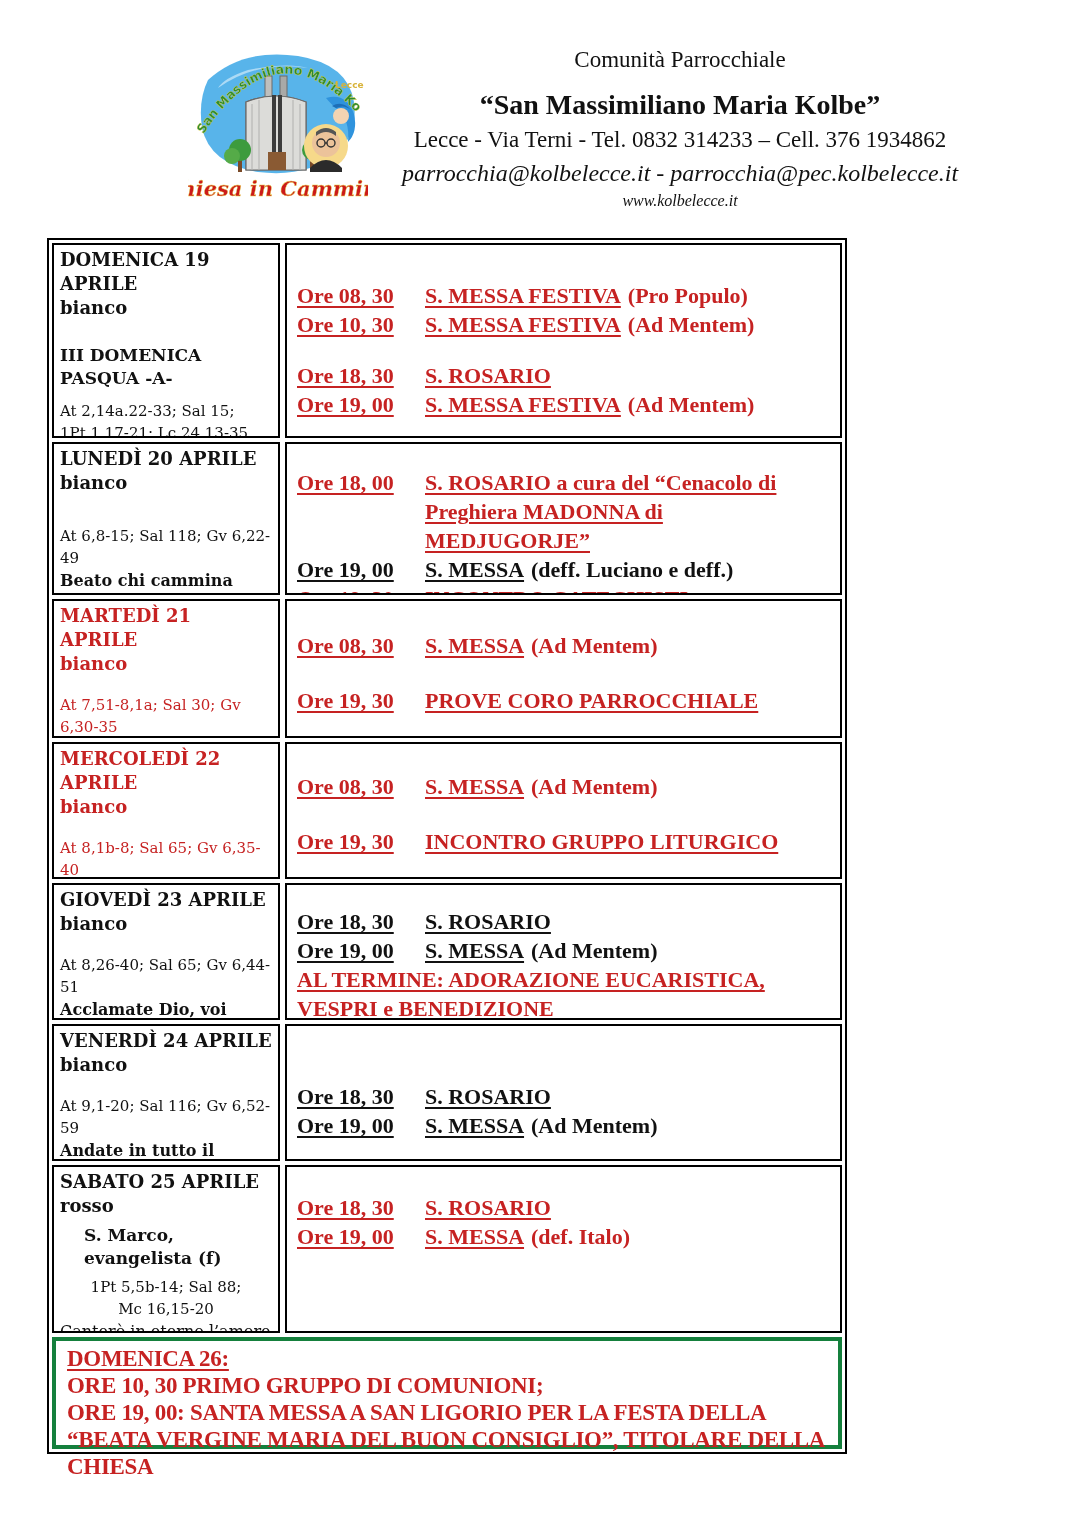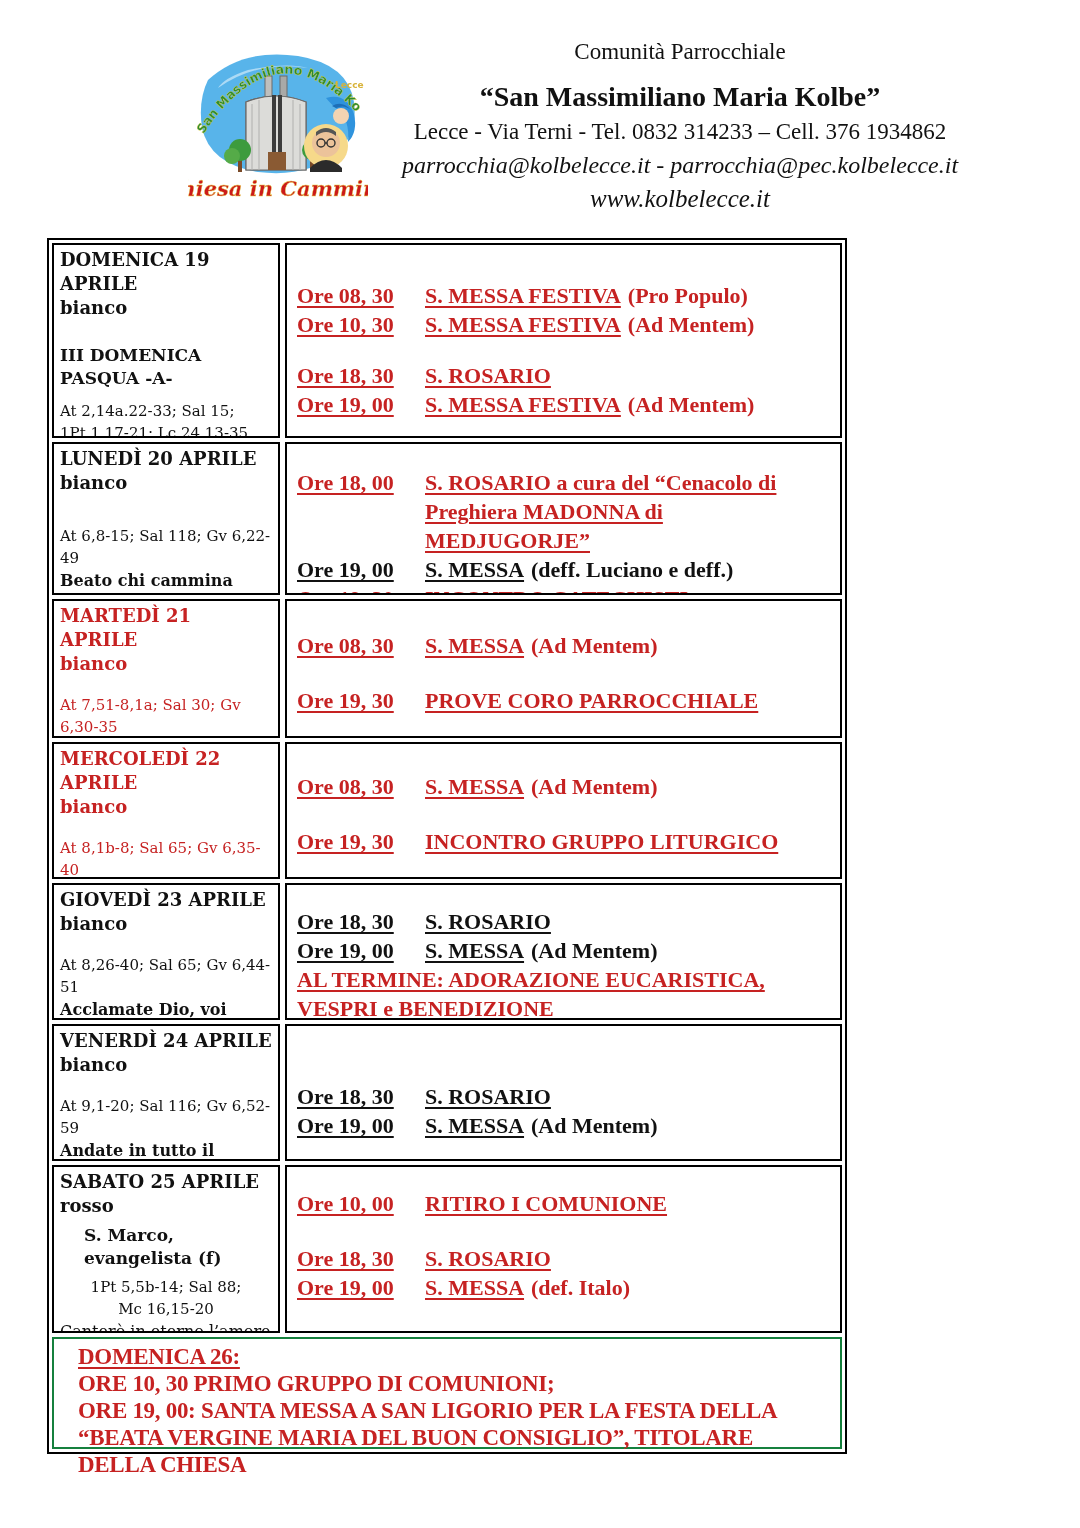"Comunità Parrocchiale" .hdr { top: 38px -> 46px }
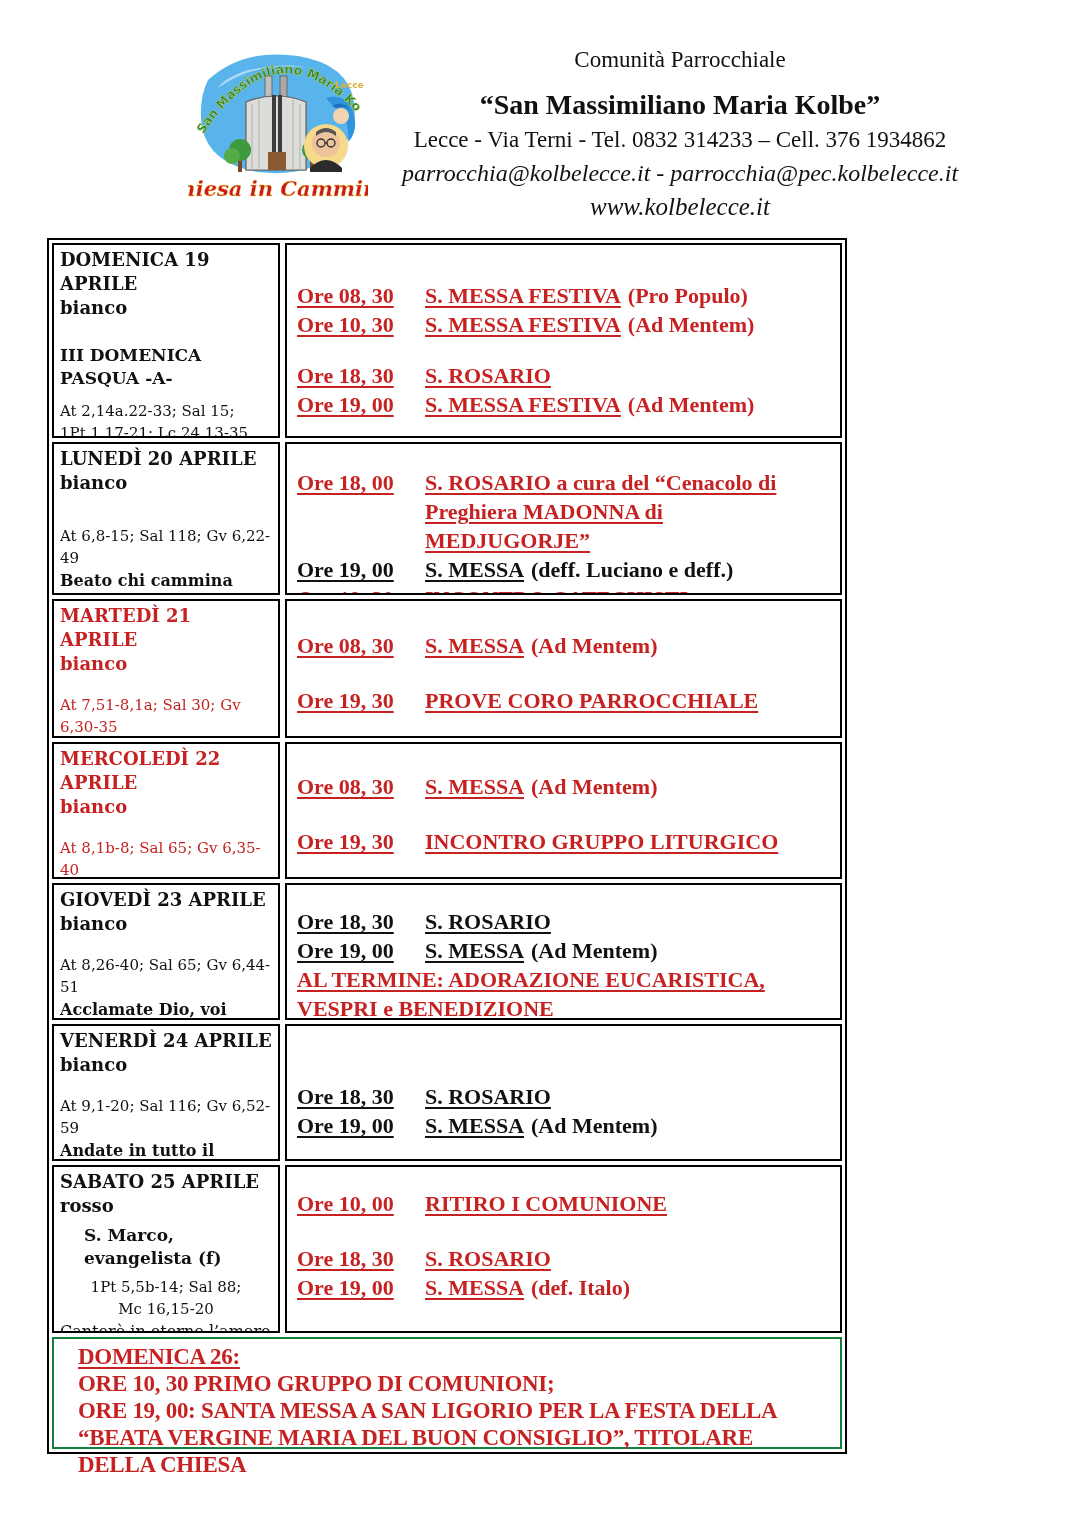"www.kolbelecce.it" .hdr .l5 { font-size: 25px -> 16px }
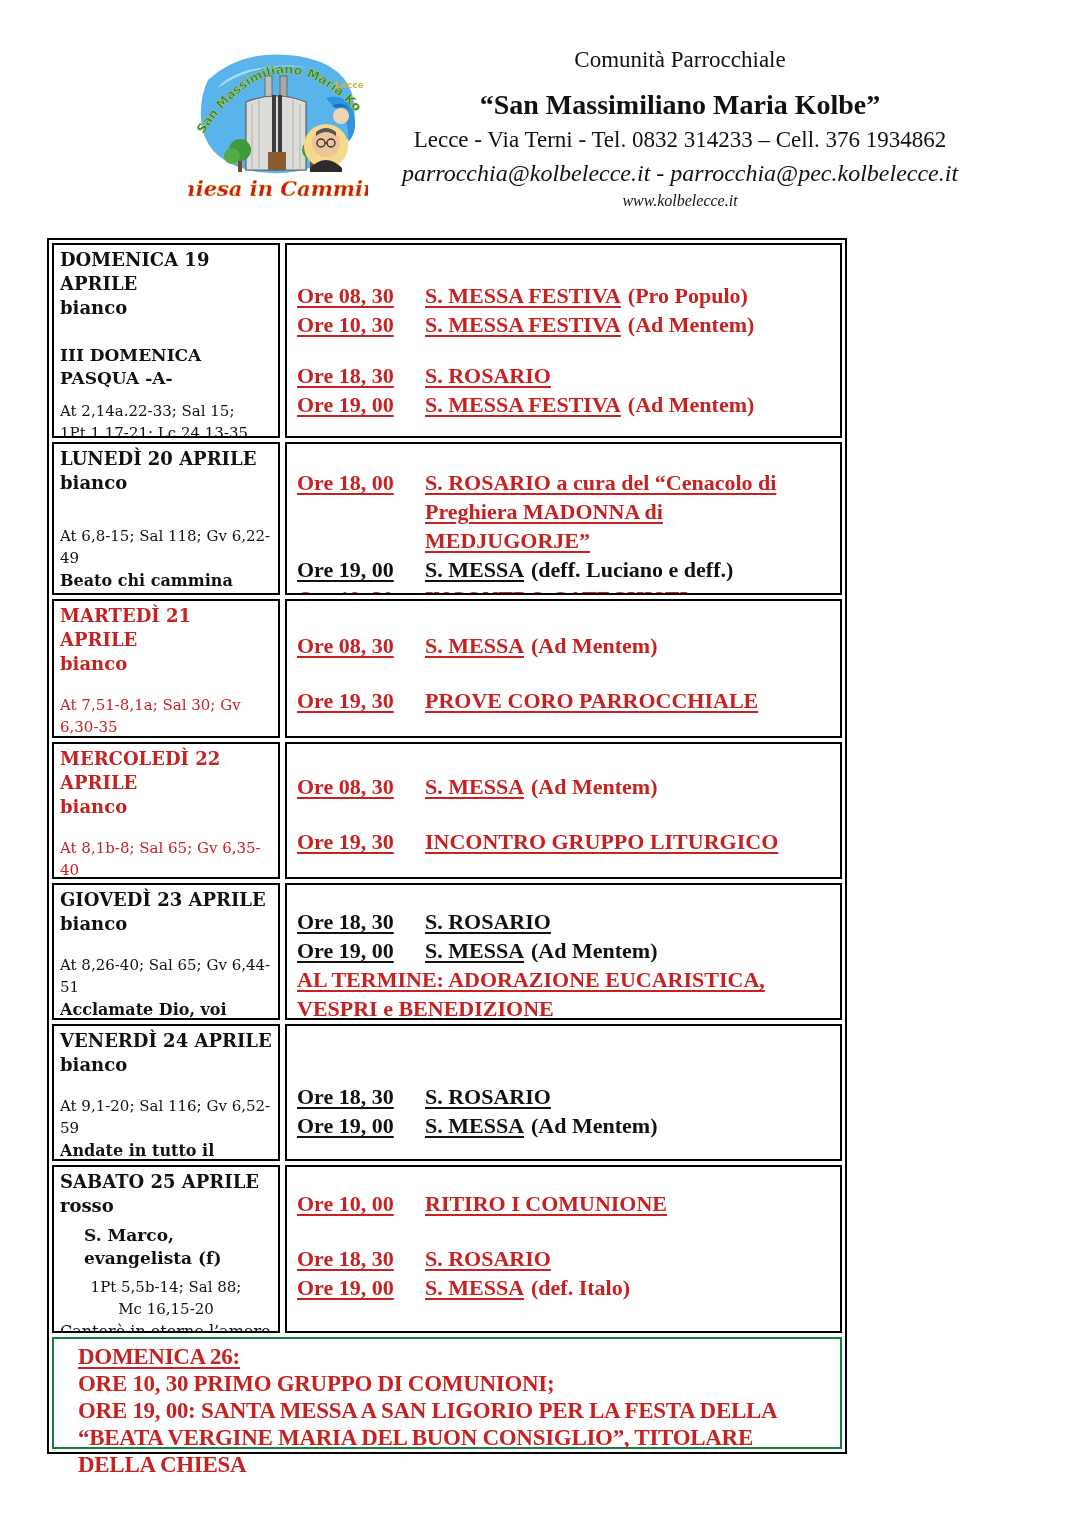"Ore 10, 00" div.g1 { html: <div> <div> <span>Ore 10, 00</span> <span><span>RITIRO I COMUNIONE</span></span> </div> </div> -> none }
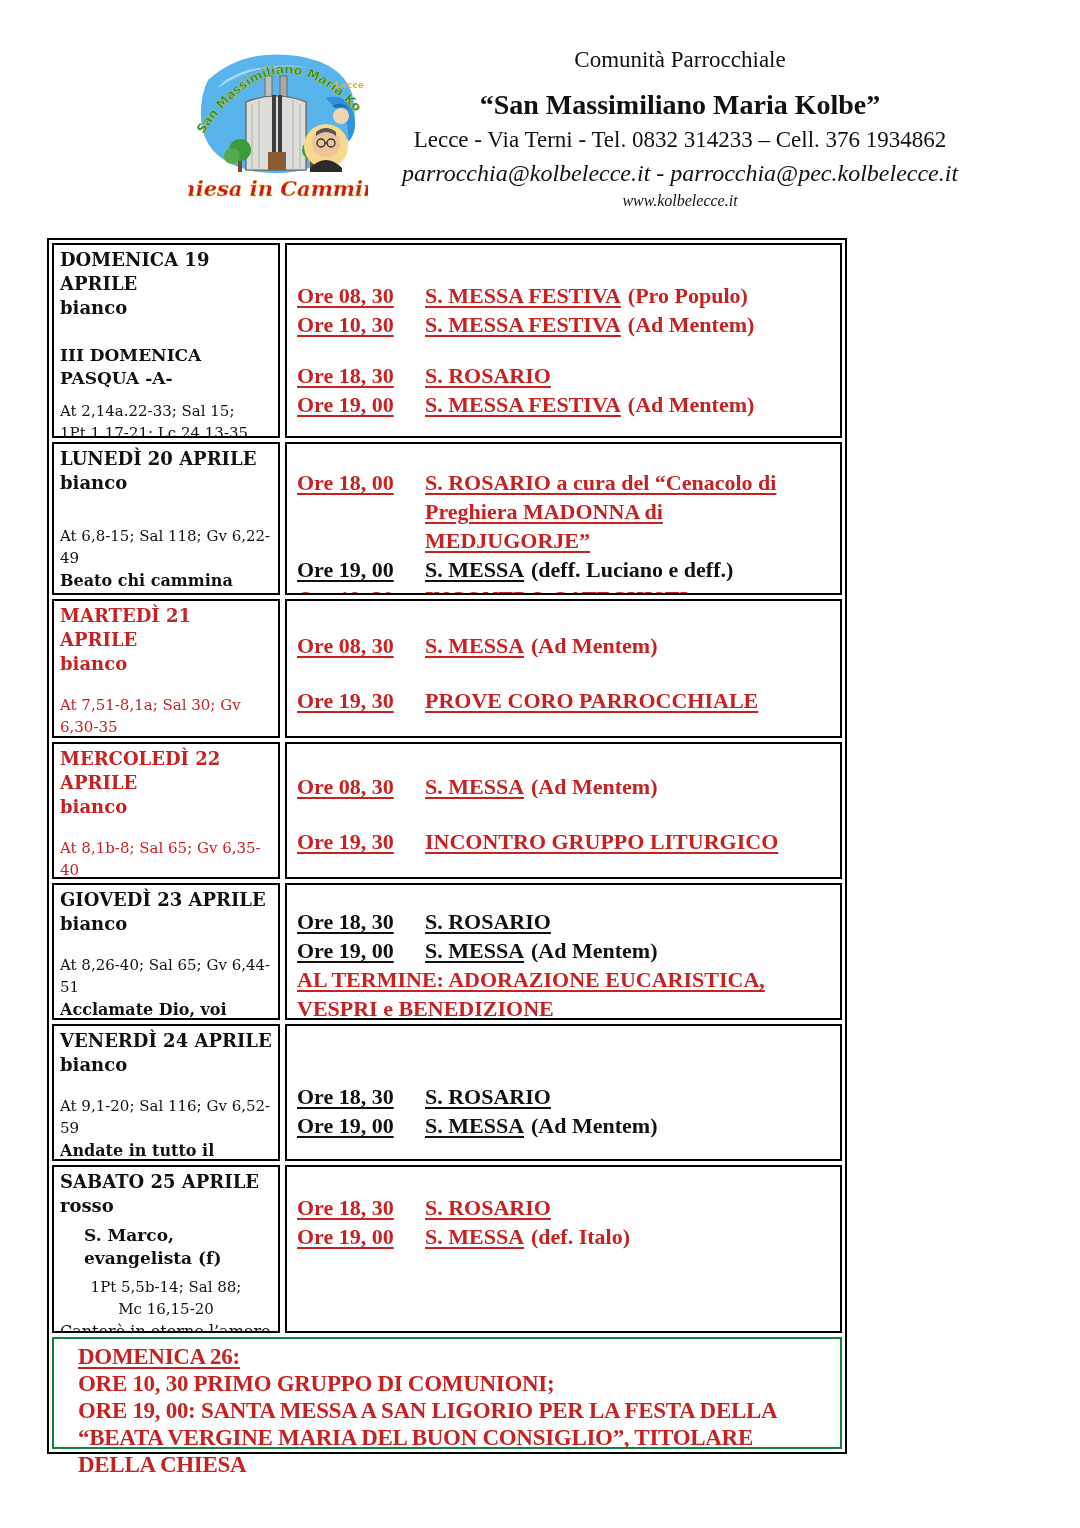"DOMENICA 26:" .footcell { border: 2px solid #15803d -> 4px solid #15803d; padding: 4px 24px -> 4px 11px }
